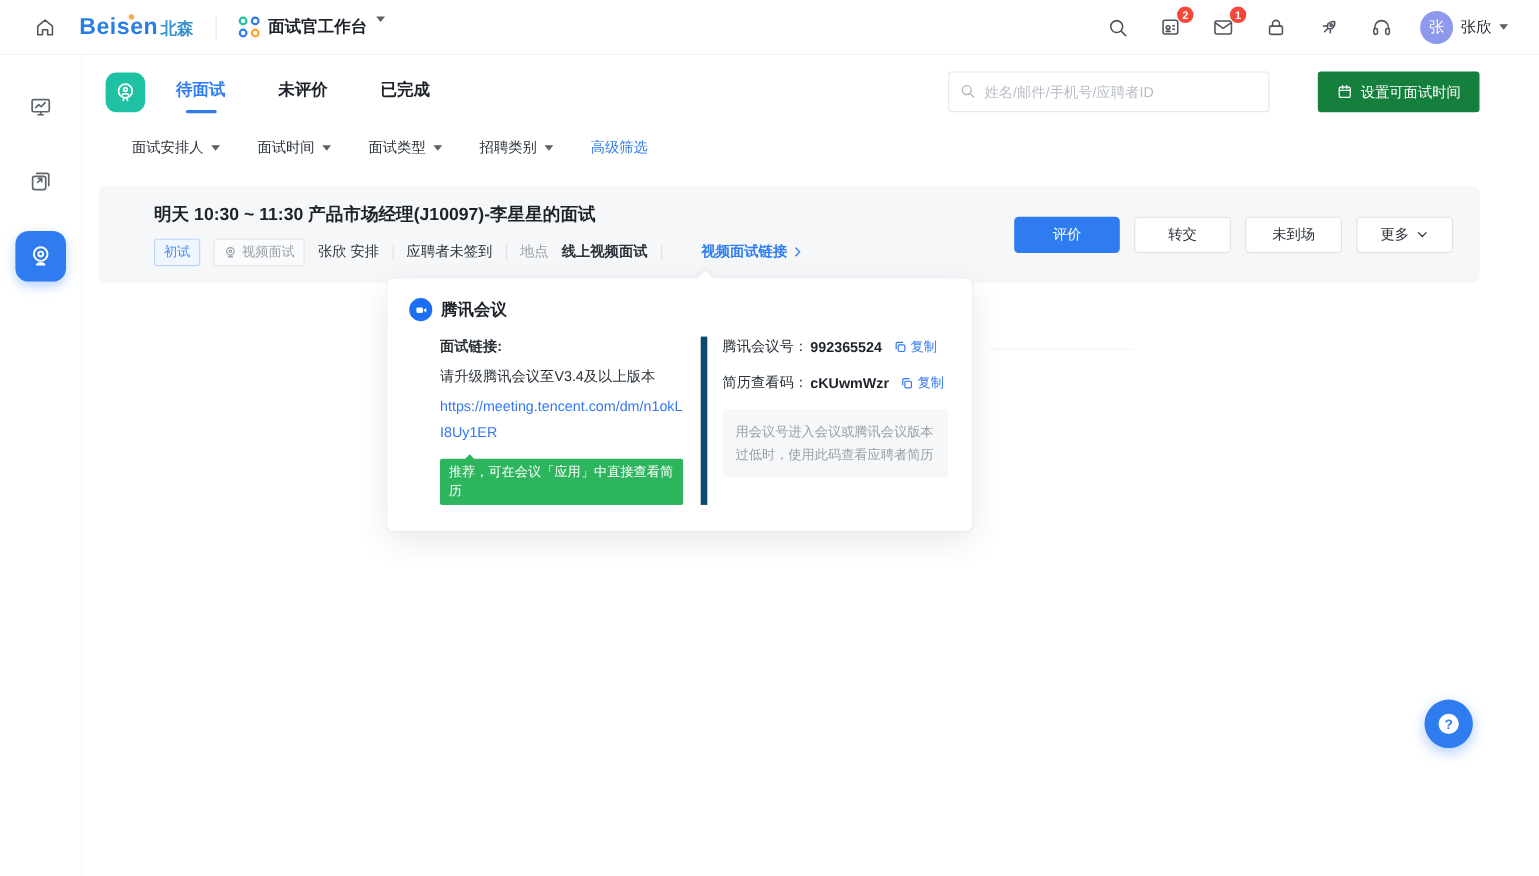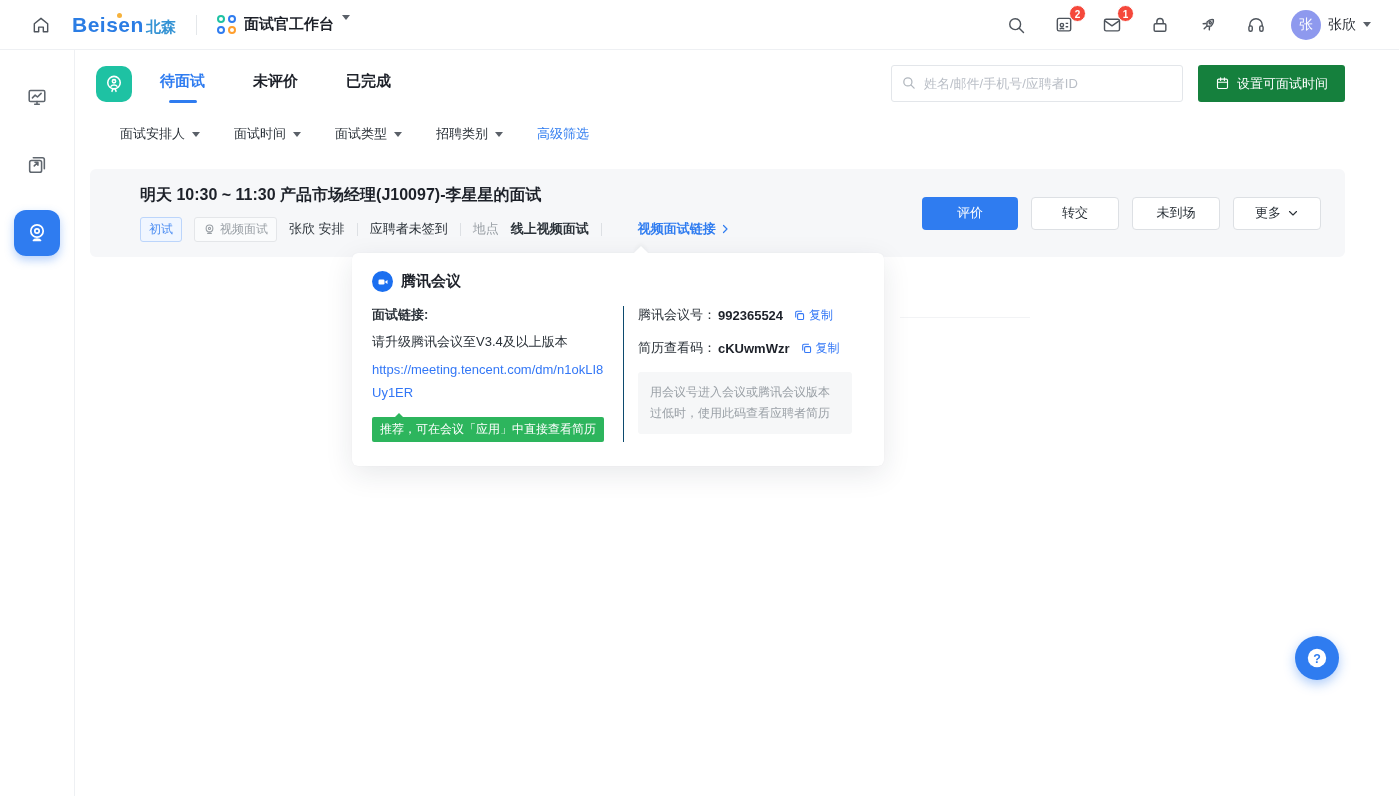"姓名/邮件/手机号/应聘者ID" .toolbar-right { gap: 15px -> 44px }
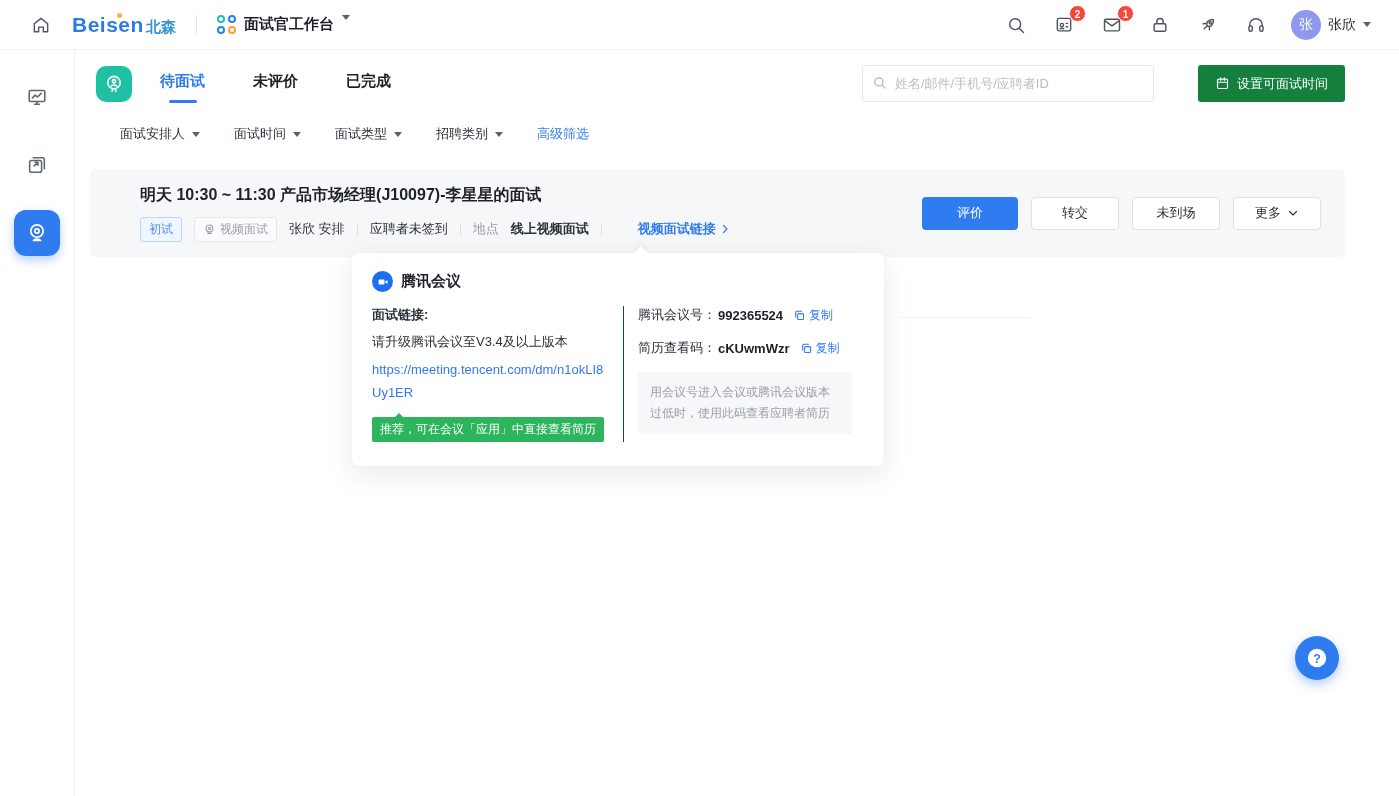"面试链接:" .pcol-left { border-right: 1px solid #0c4a6e -> 6px solid #0c4a6e; margin-left: none -> 28px }
